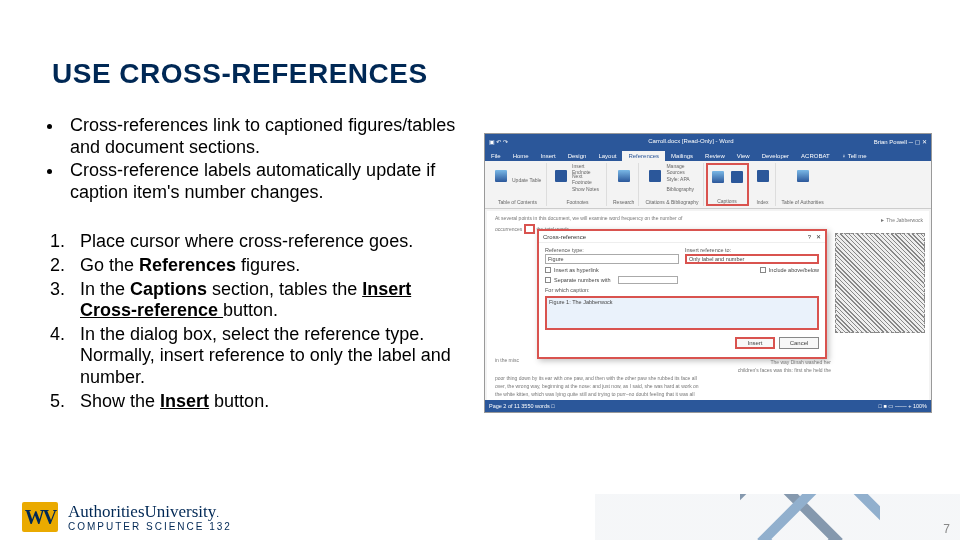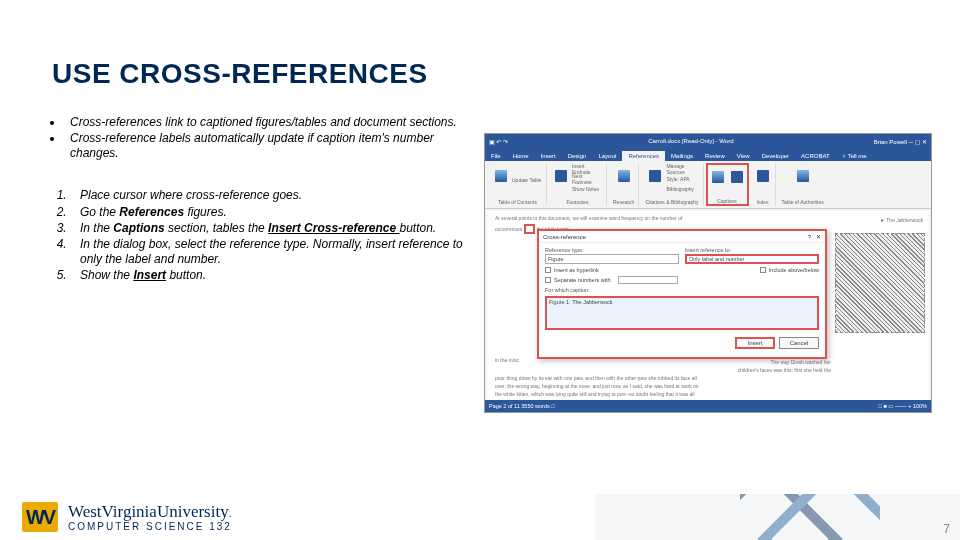"Cross-references link to captioned" .content-left { font-size: 12px -> 18px; font-style: italic -> none }
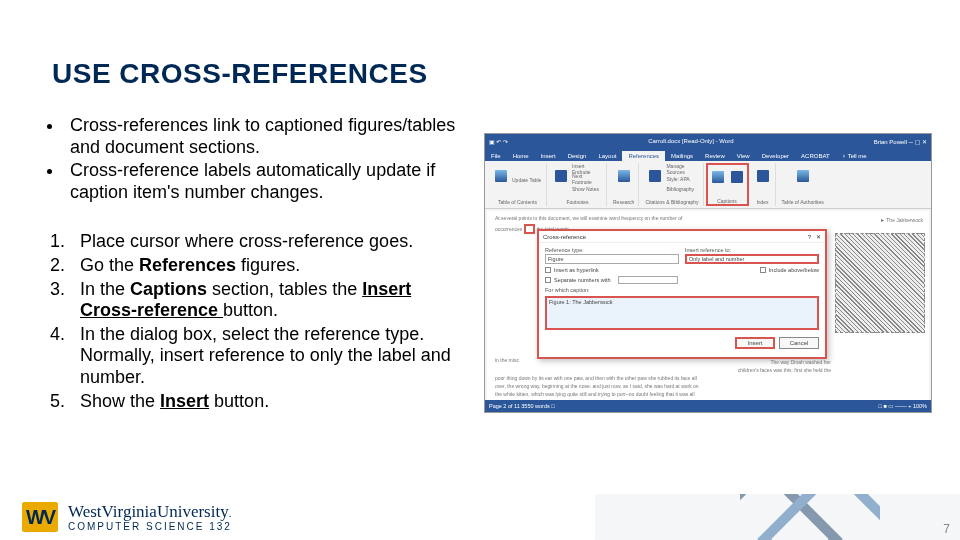"WV" .wv-mark { font-family: Liberation Sans, sans-serif -> Liberation Serif, serif }
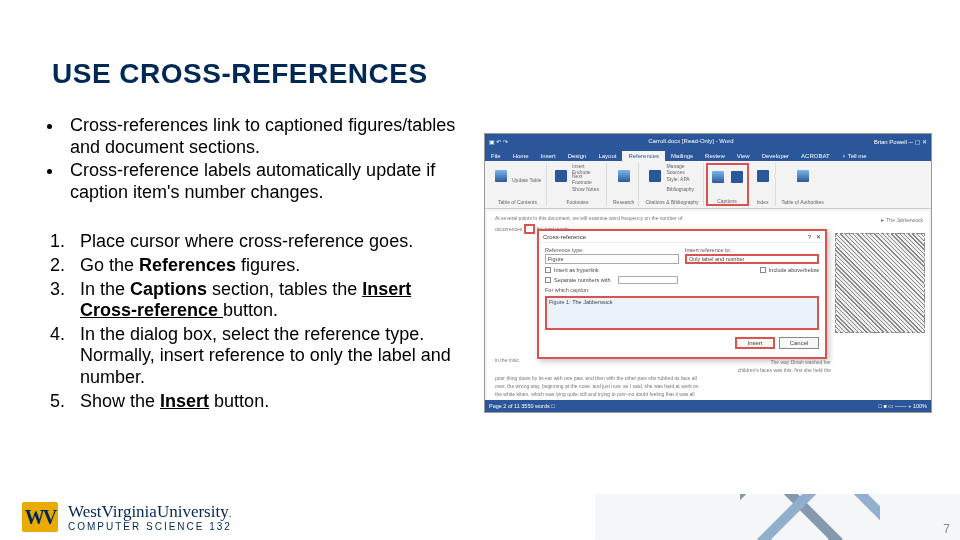"WestVirginia" span.light { text: WestVirginia -> Authorities }
